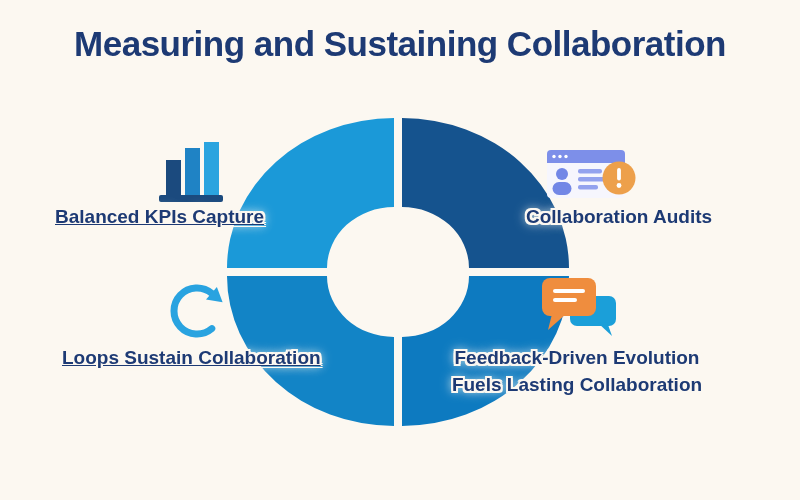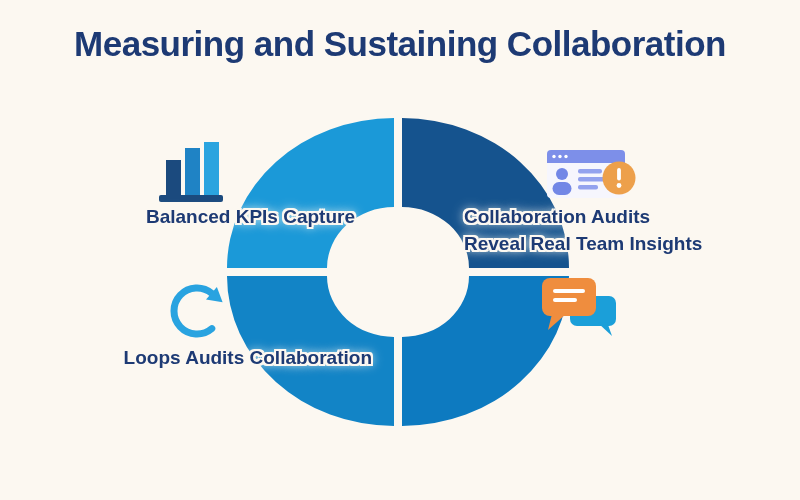"Balanced KPIs Capture" .label.center { text-align: right -> left; text-decoration: none -> underline }
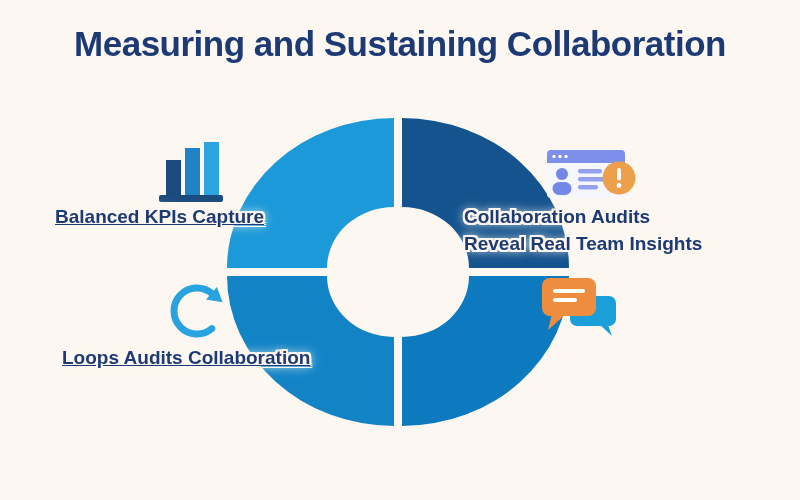"Collaboration Audits" .label.left { text-align: left -> center }
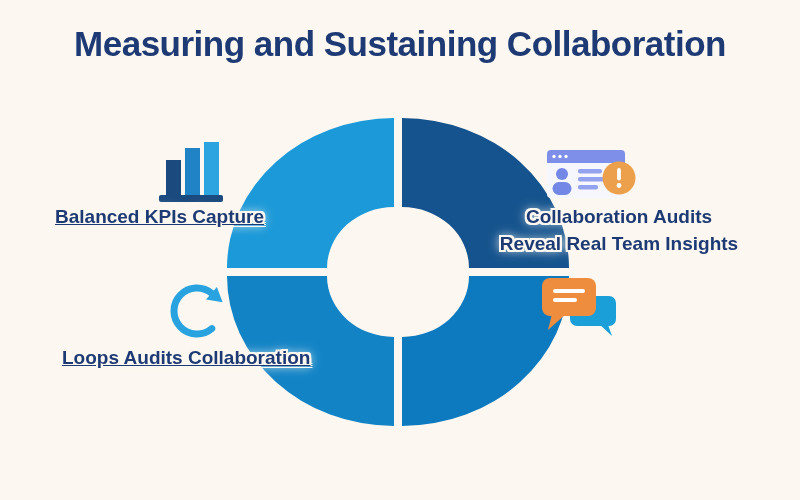"Reveal Real Team Insights" div { html: <div>Reveal Real Team Insights</div> -> none }
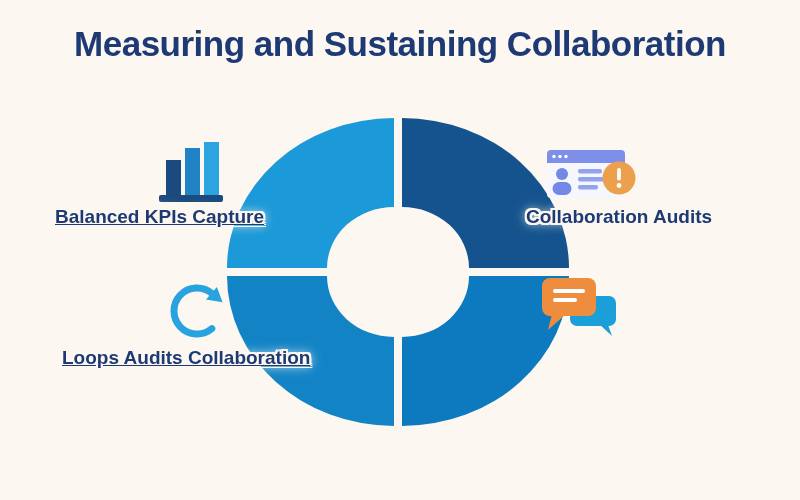"Loops Audits Collaboration" div { text: Audits -> Sustain }
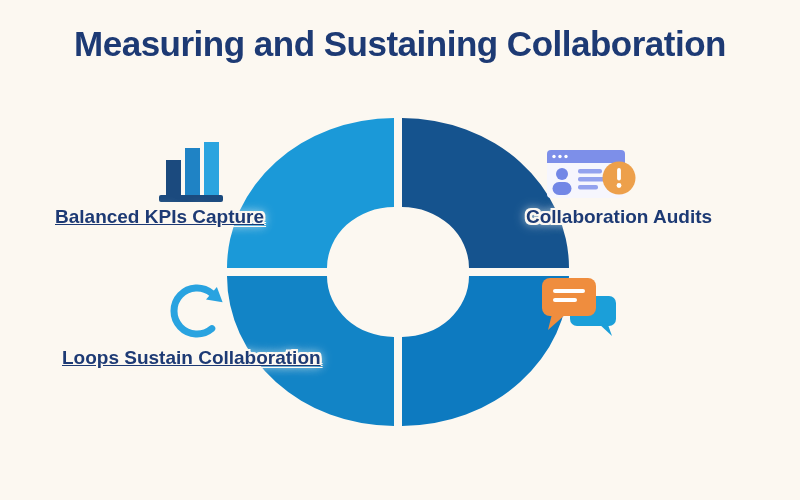"Feedback-Driven Evolution" div.label { html: none -> <div> <div>Feedback-Driven Evolution</div> <div>Fuels Lasting Collaboration</div> </div> }
